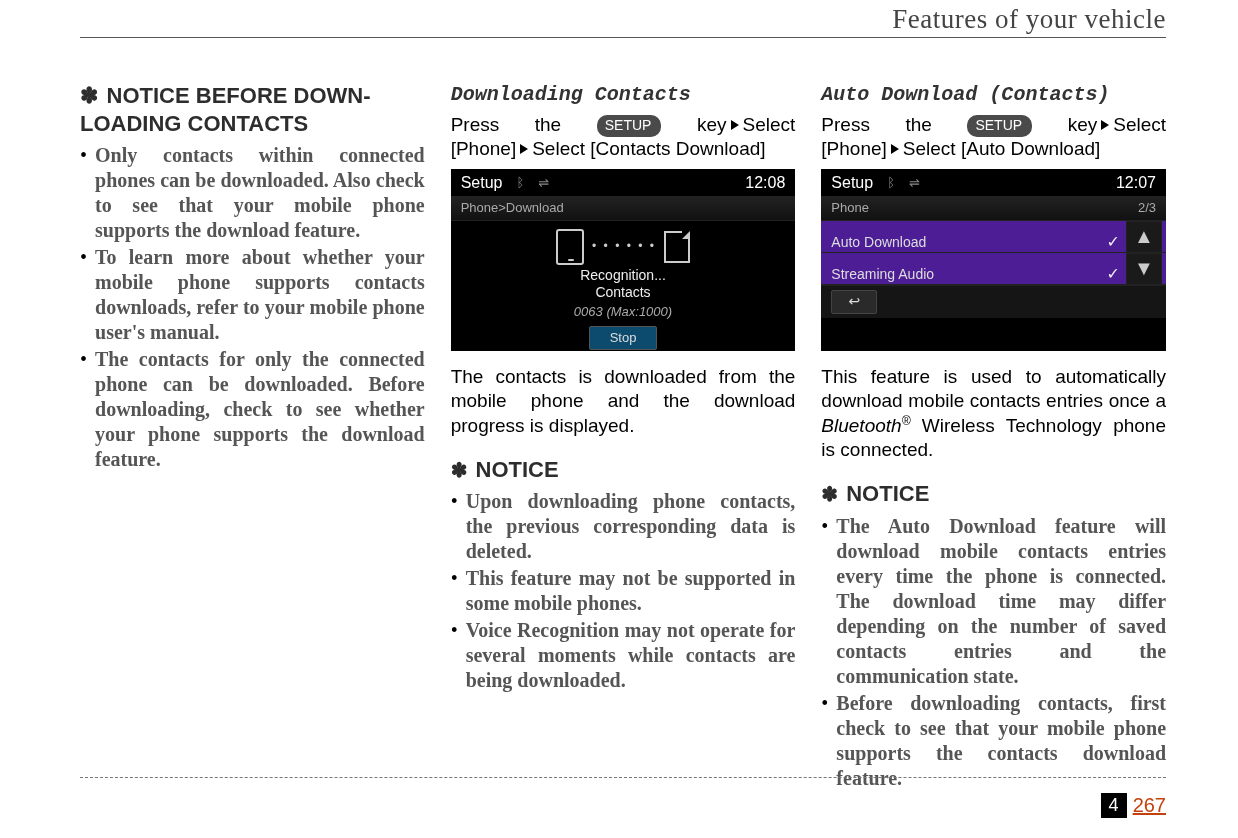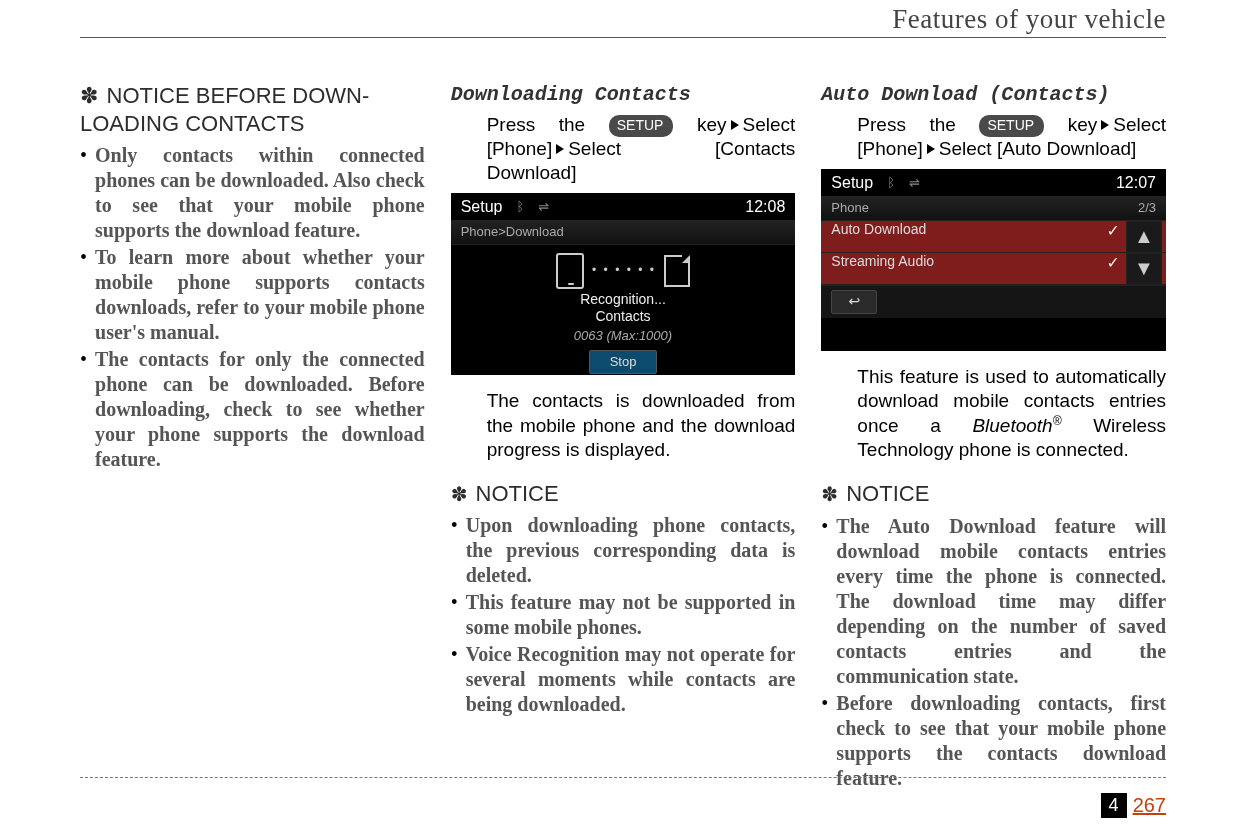"✽ NOTICE BEFORE DOWN-LOADING CONTACTS" .notice-title { font-weight: normal -> bold }
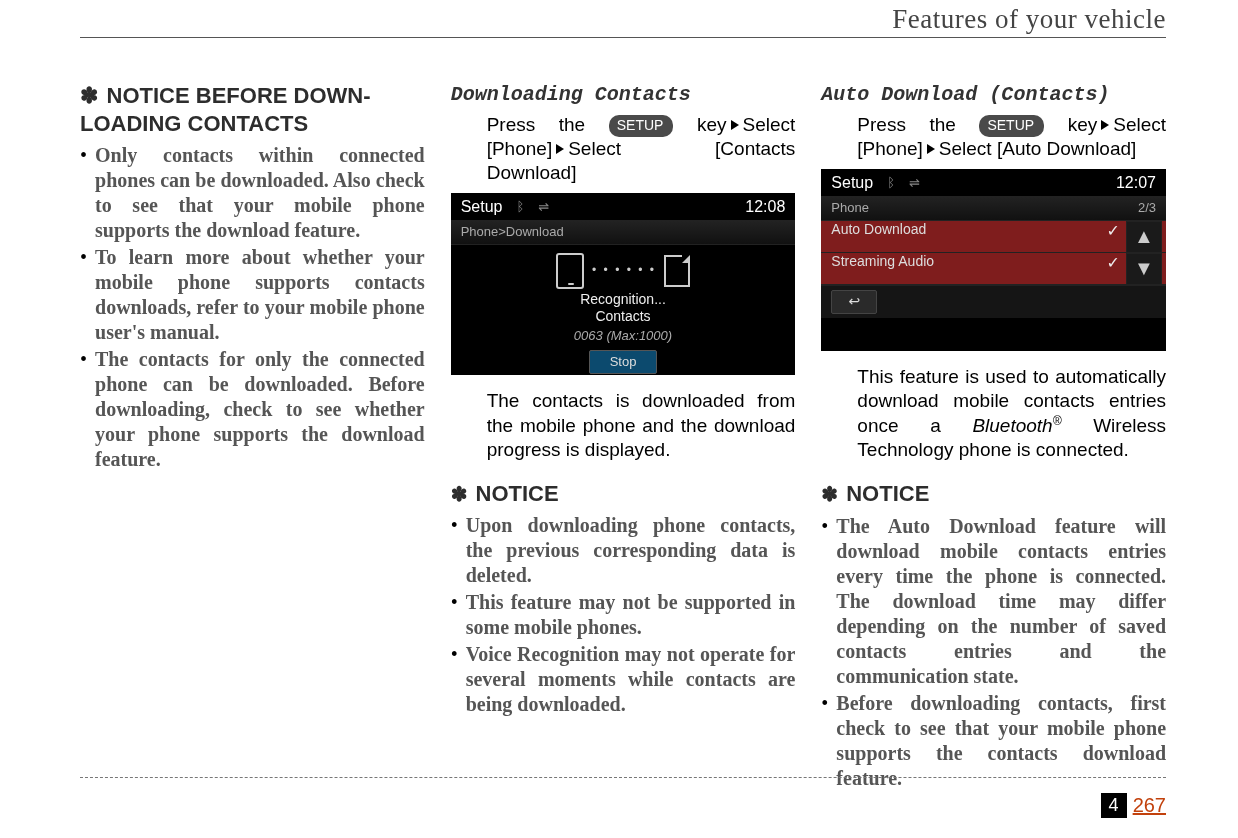"Press the SETUP key Select" .body-text { margin-left: 36px -> none }
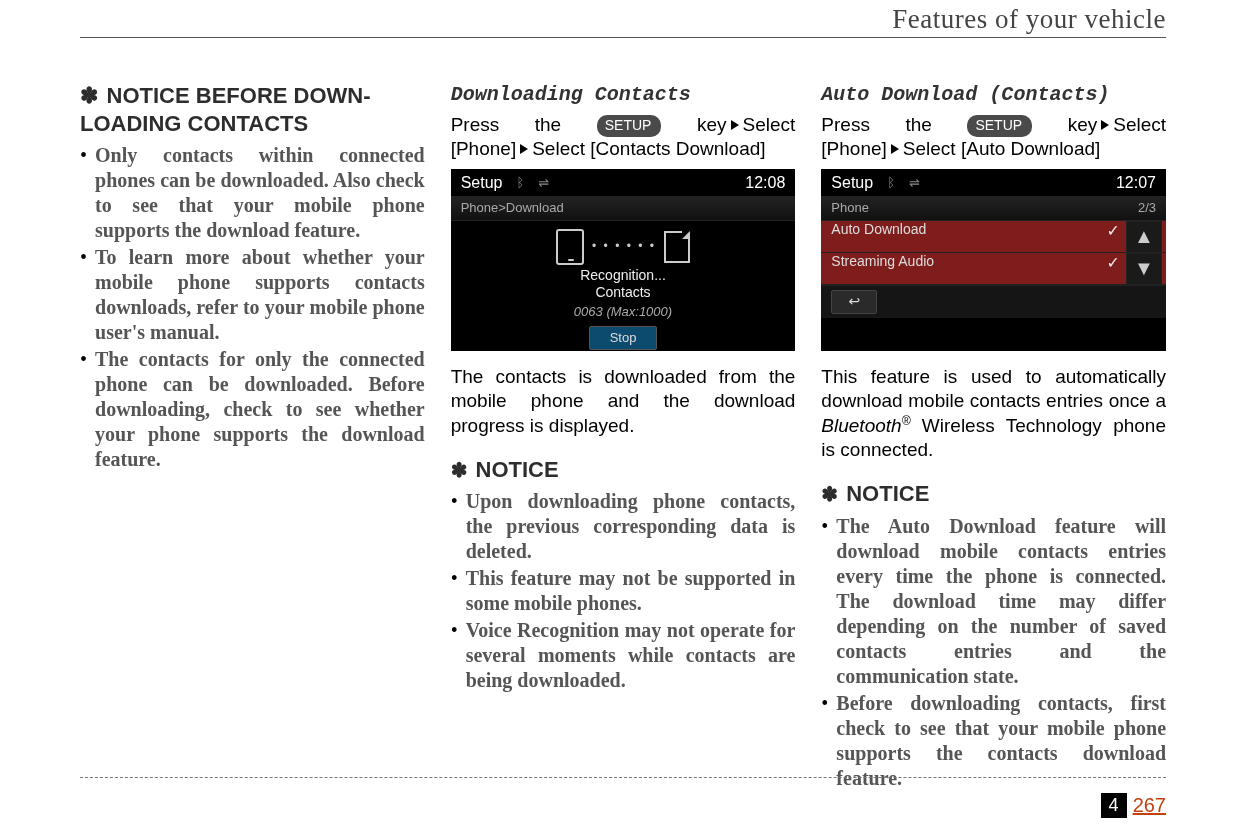"Auto Download" .s2 .row { align-items: flex-start -> flex-end; background: #7f1d1d -> #4c1d95 }
